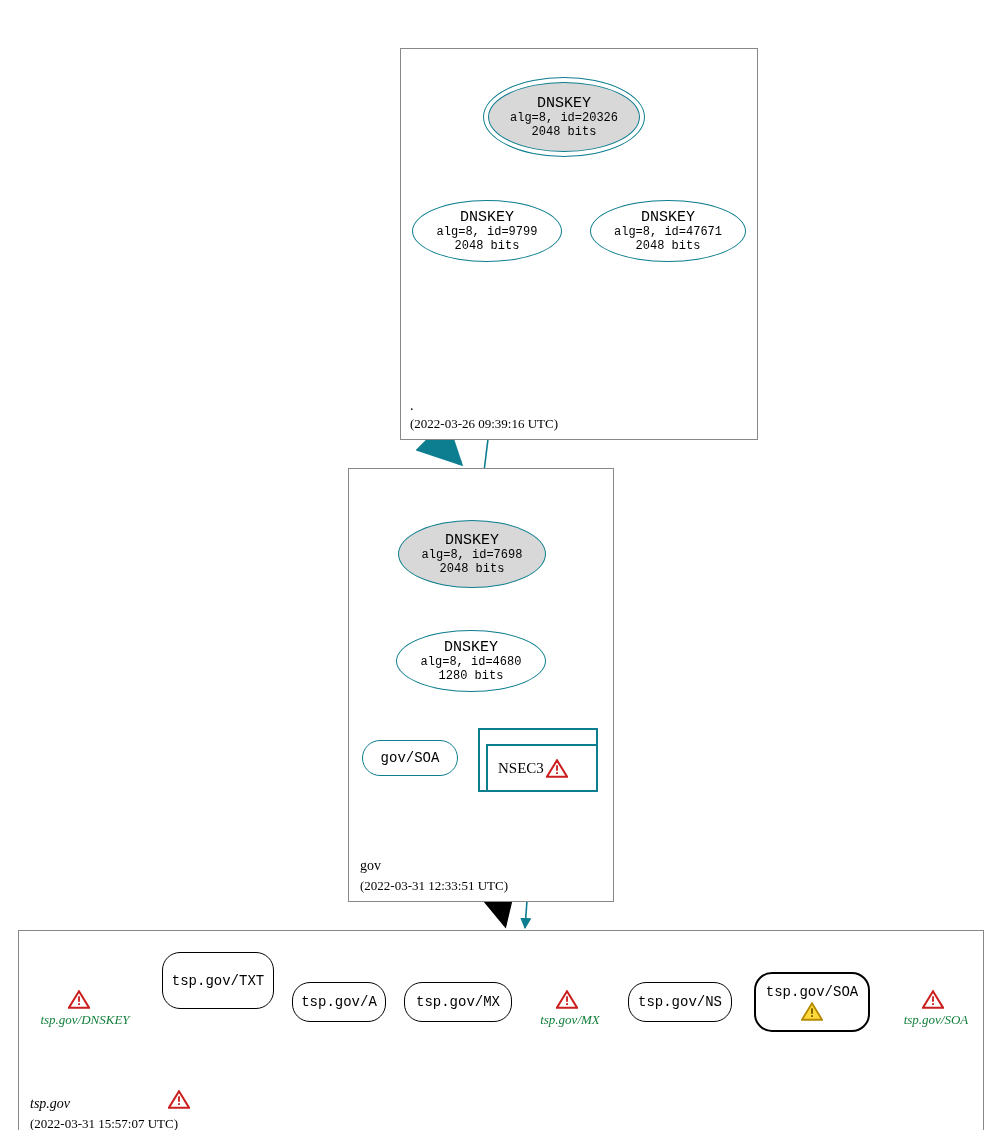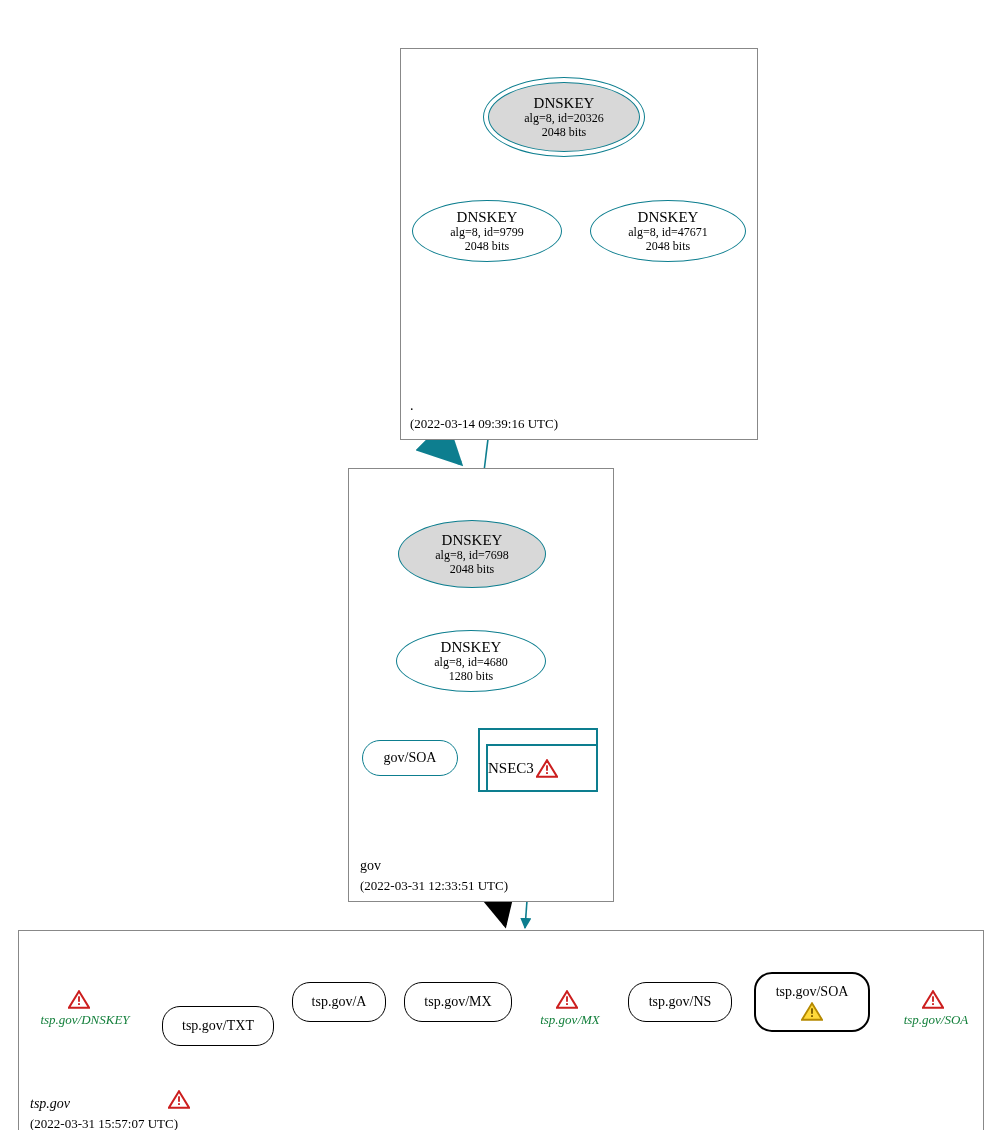"DNSKEY" .node { font-family: none -> Liberation Mono, monospace }
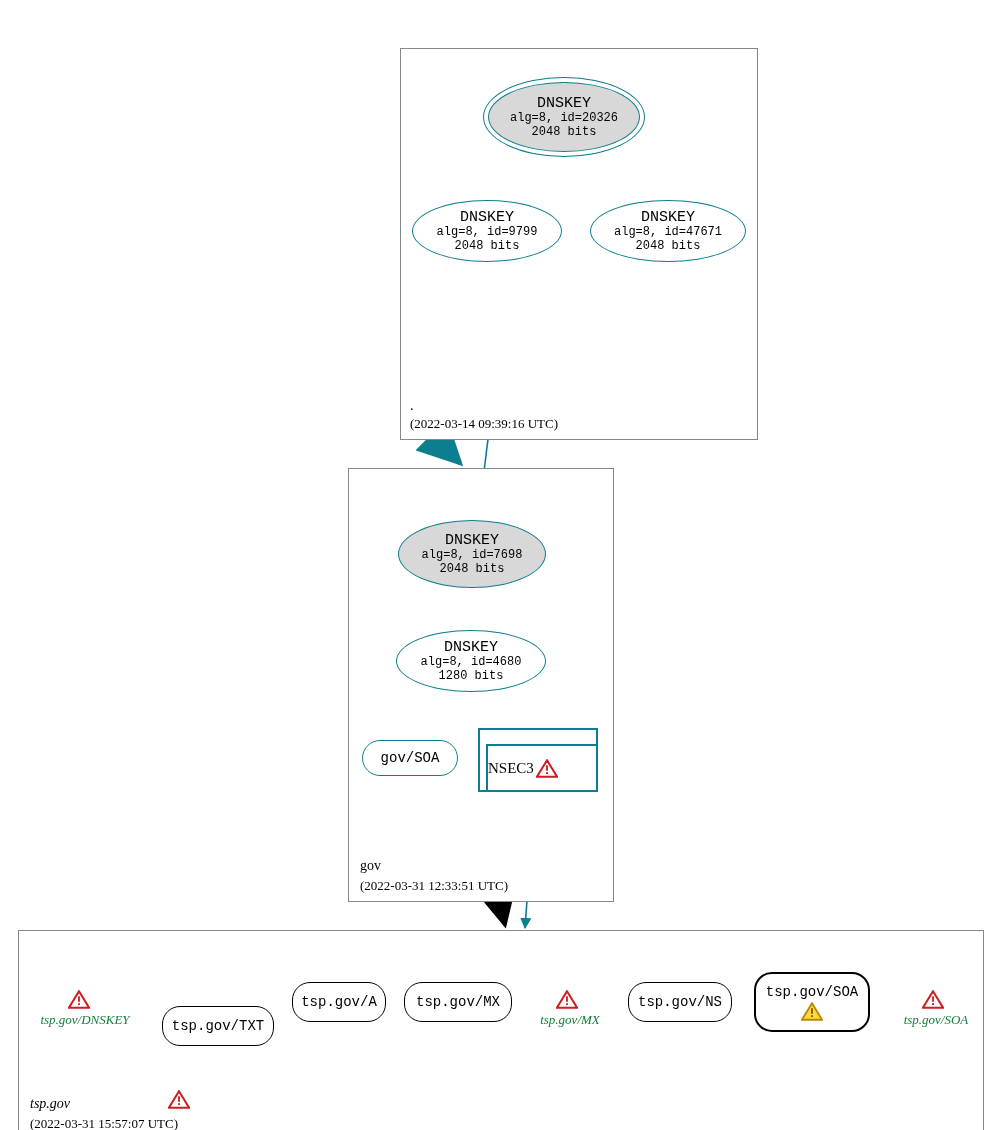"(2022-03-14 09:39:16 UTC)" div.zone-ts { text: 2022-03-14 -> 2022-03-26 }
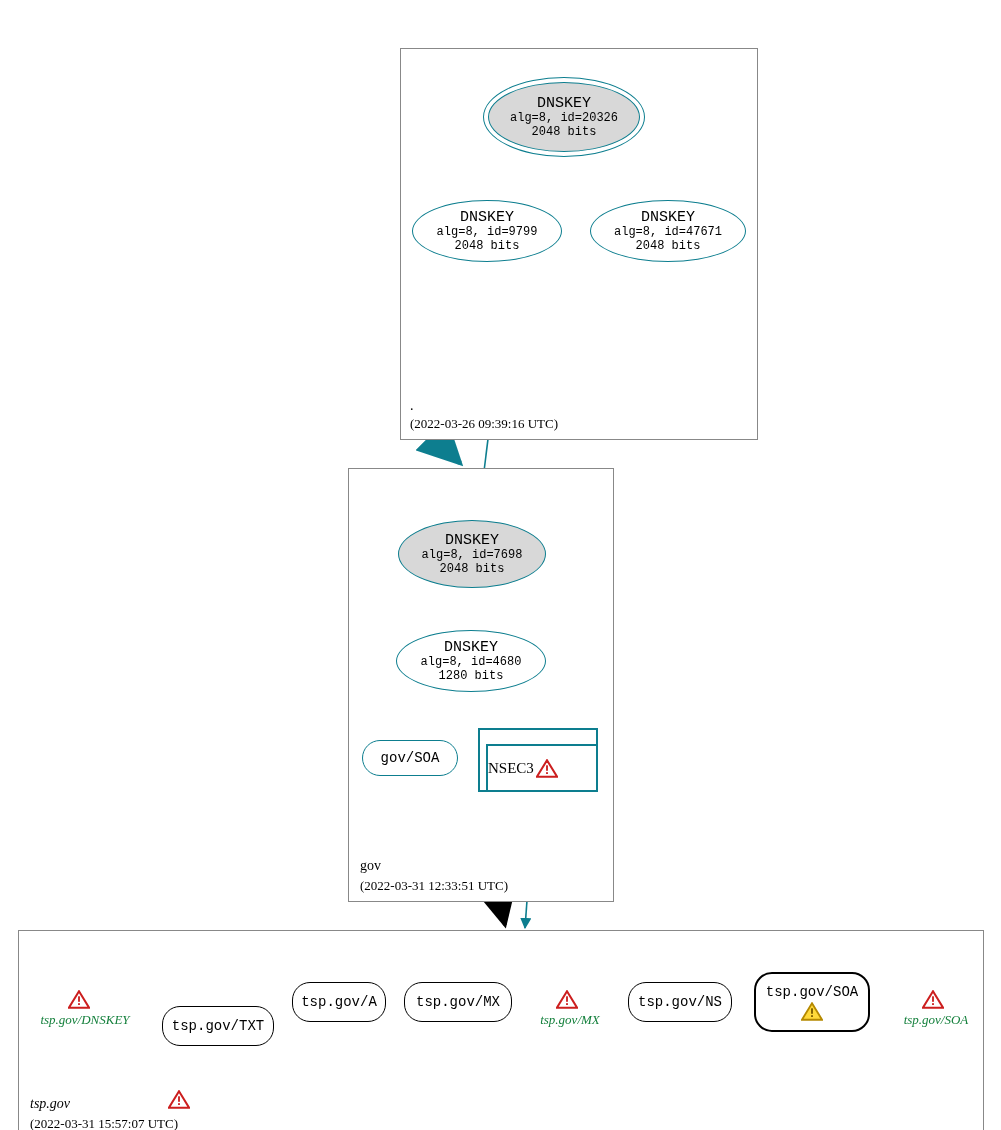"NSEC3" .nsec3-inner { padding-left: none -> 10px }
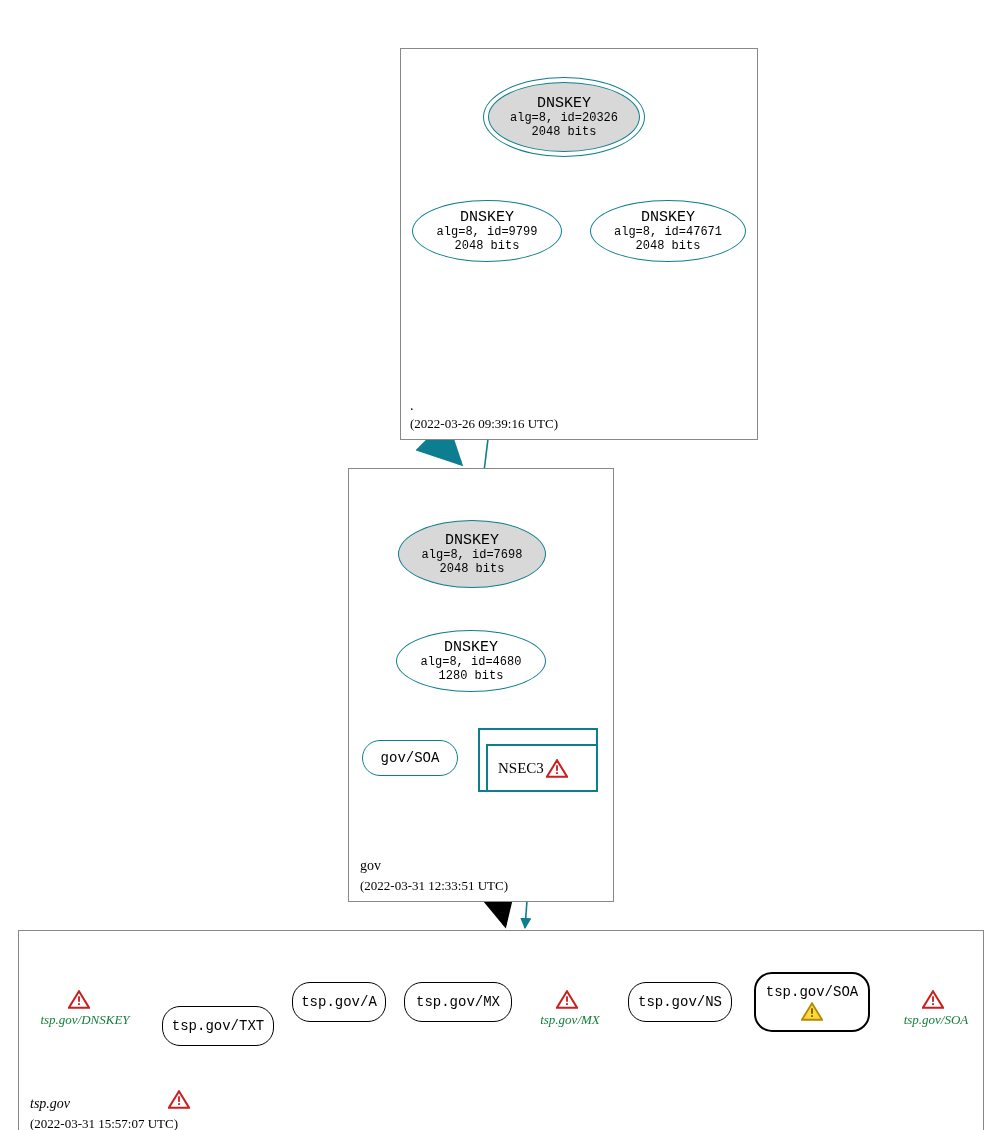"tsp.gov/TXT" div.node { height: 40px -> 57px; top: 1006px -> 952px }
